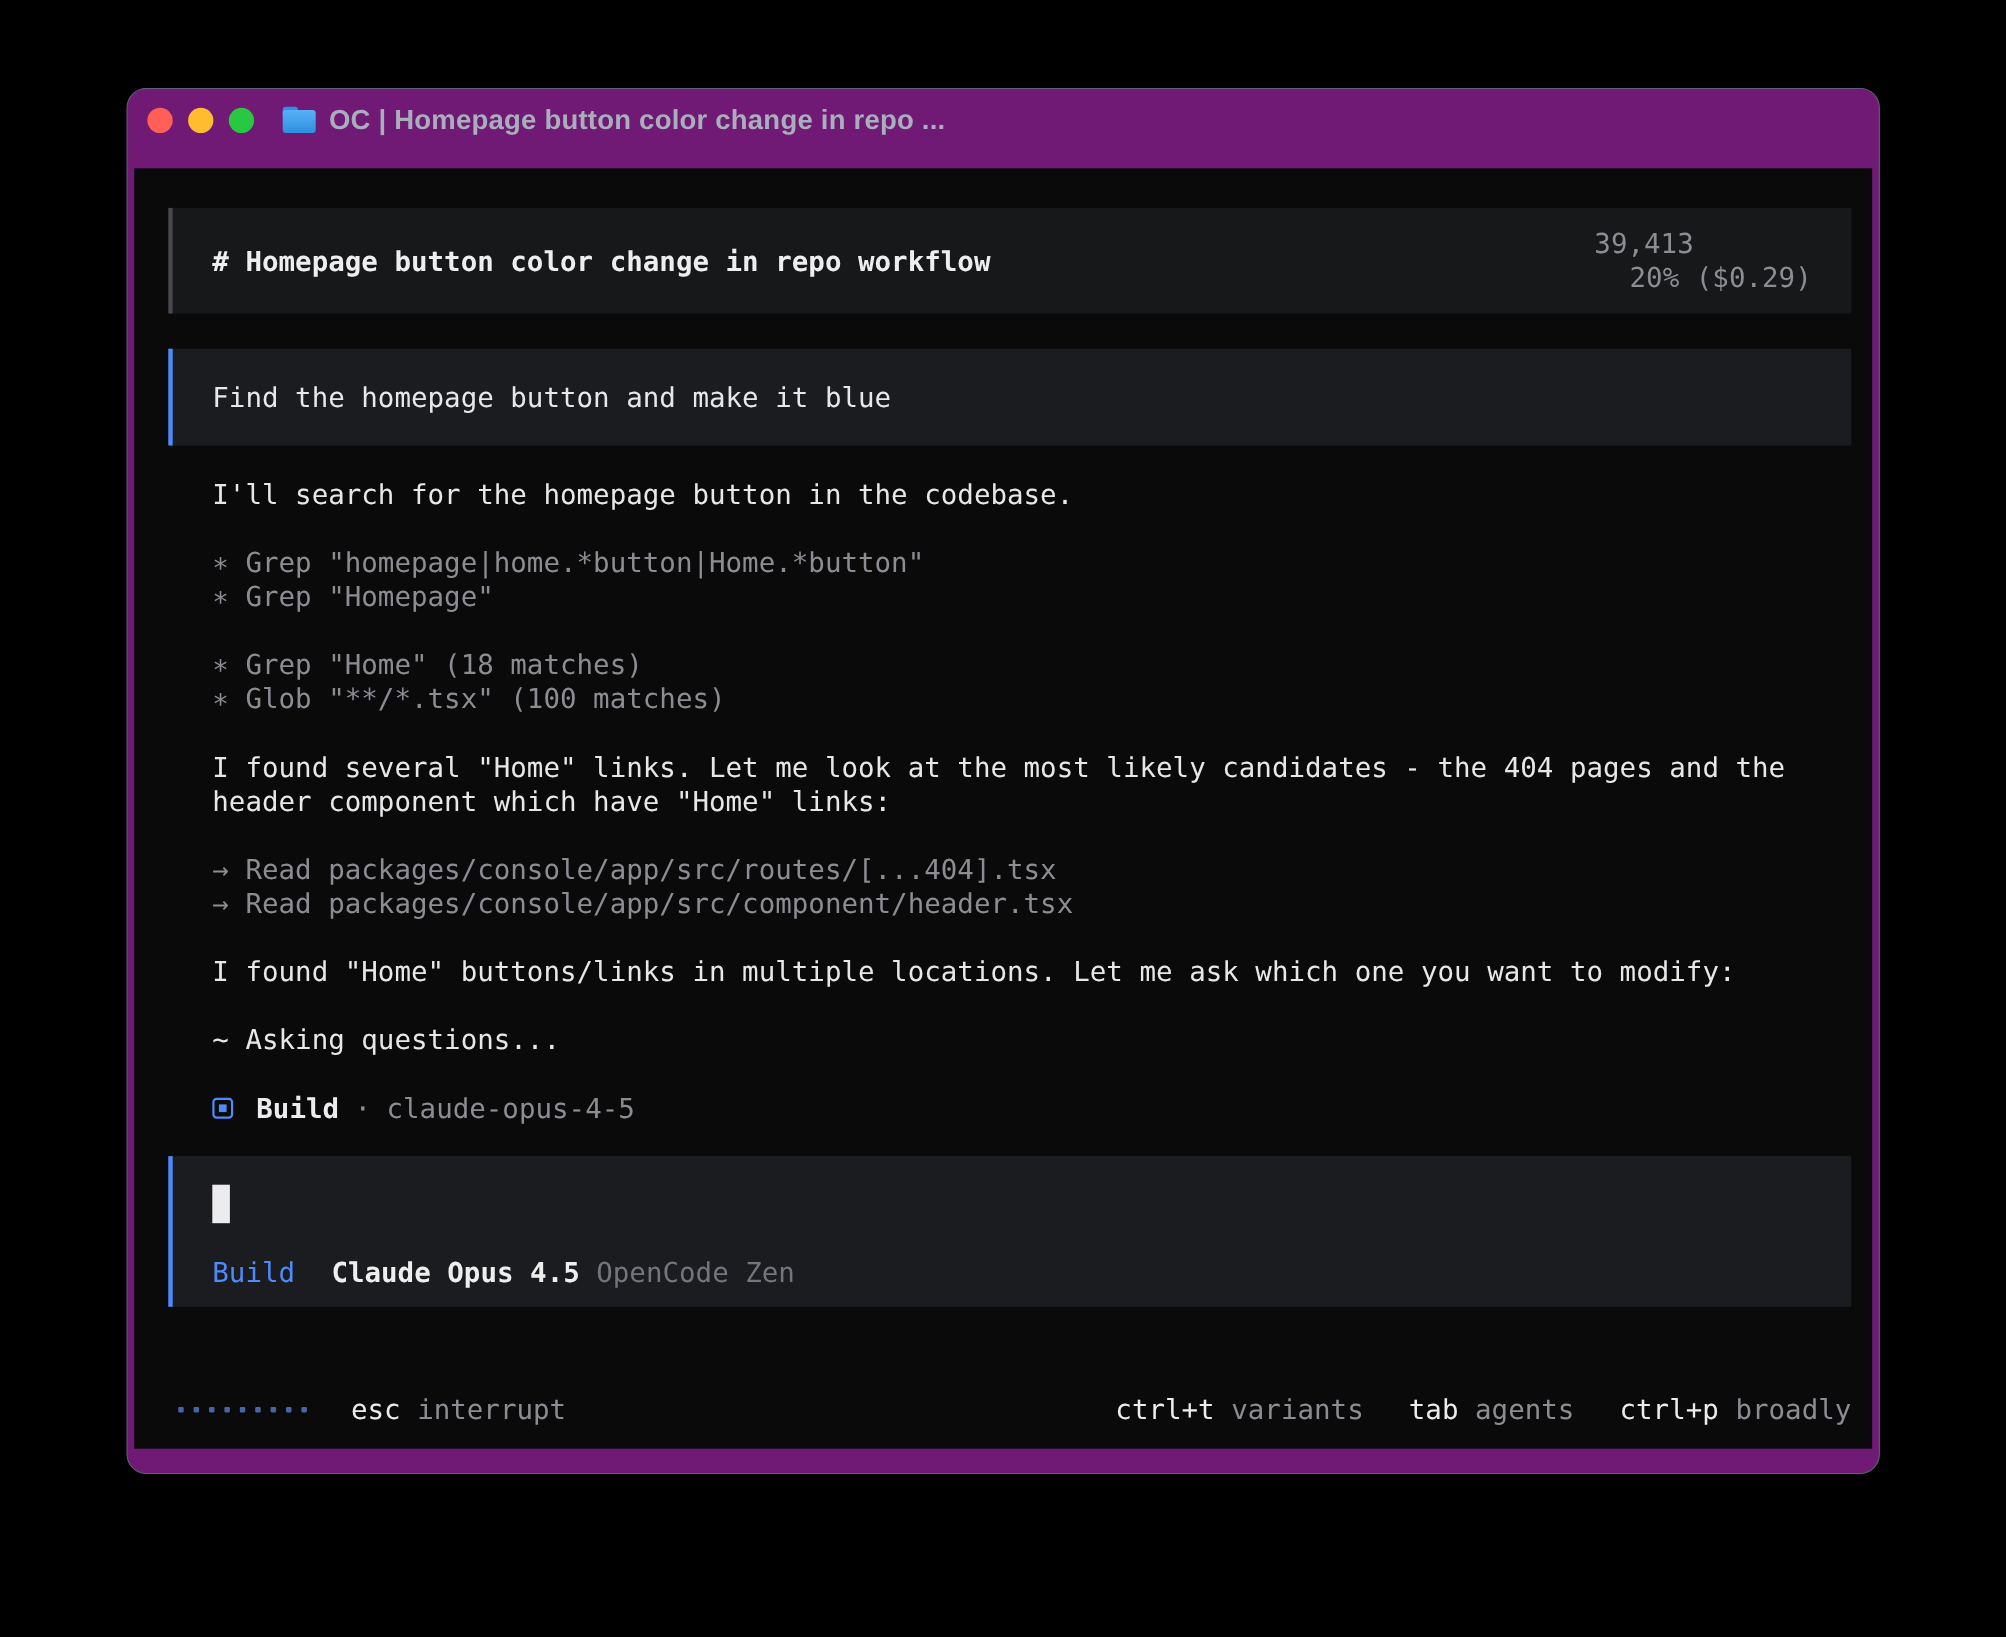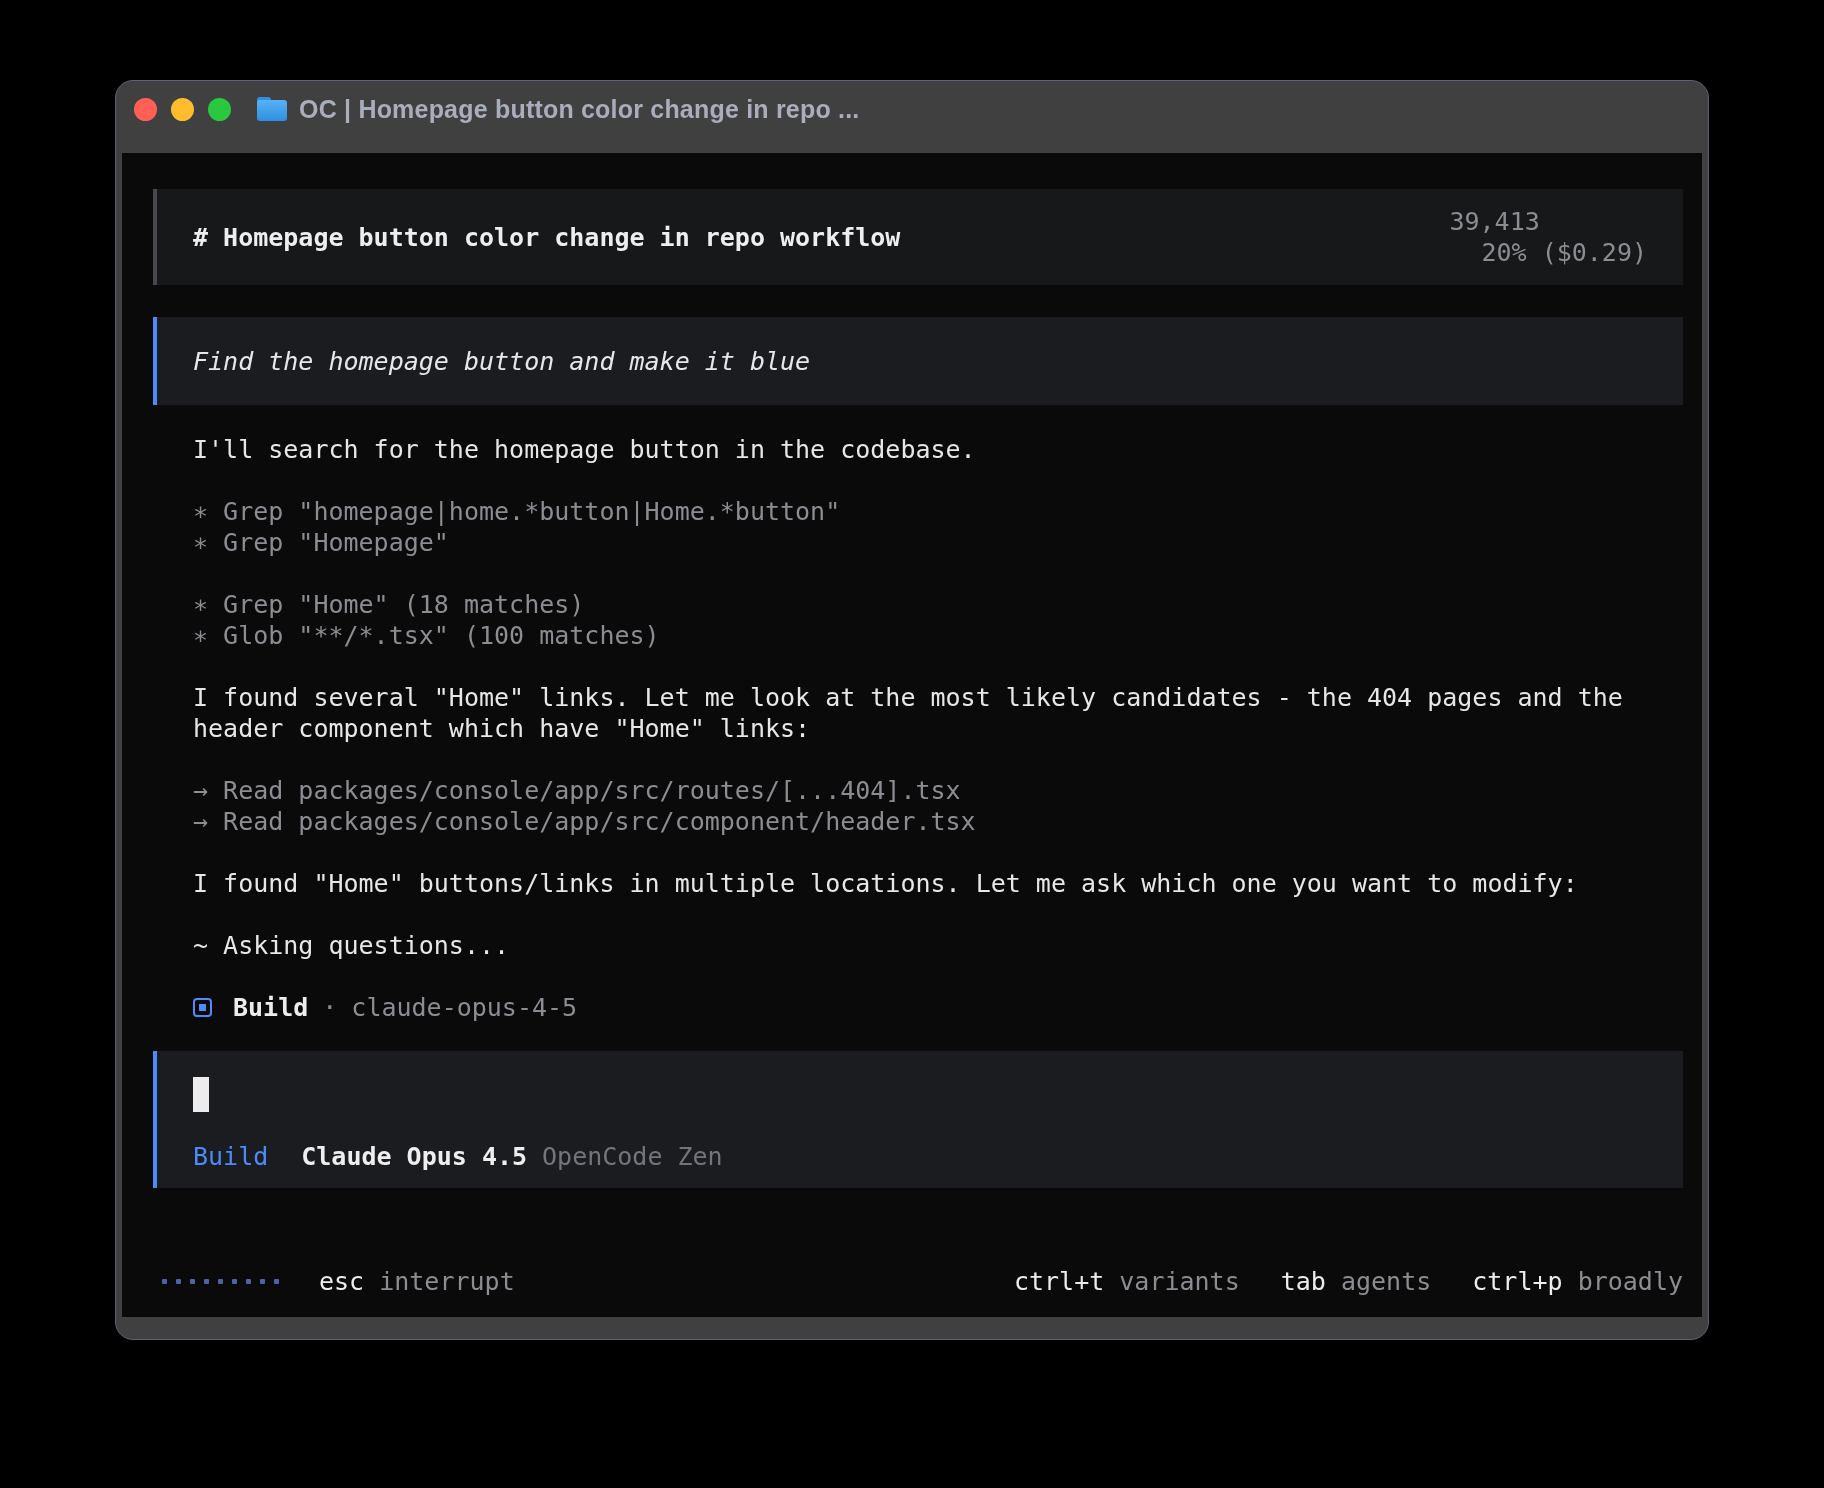"OC | Homepage button color" .window { background: #404040 -> #701a75 }
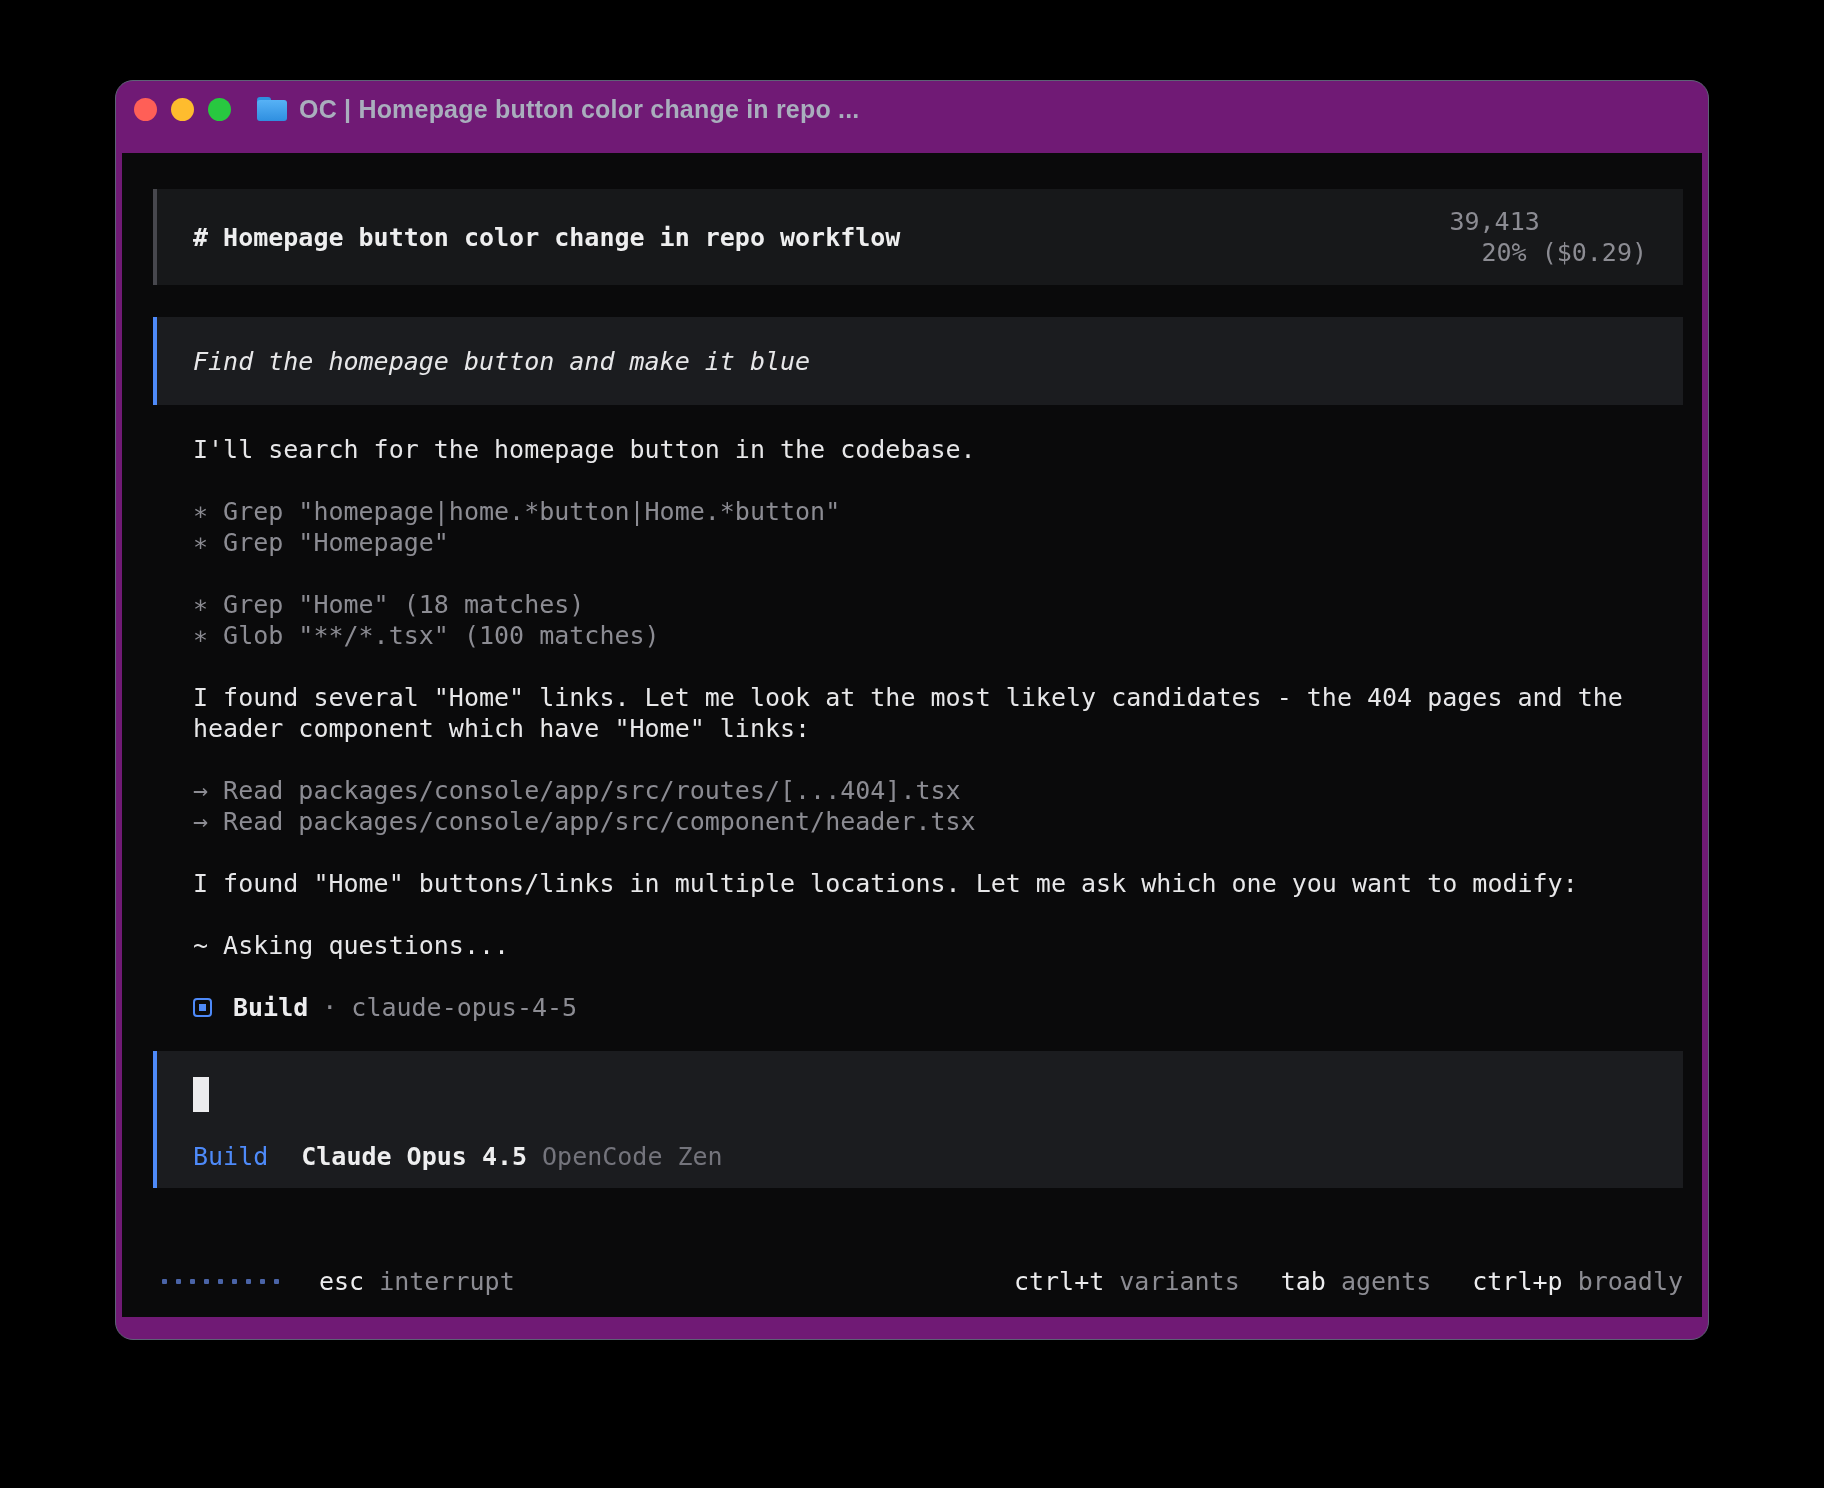"Find the homepage button and" .user-msg { font-style: italic -> none }
